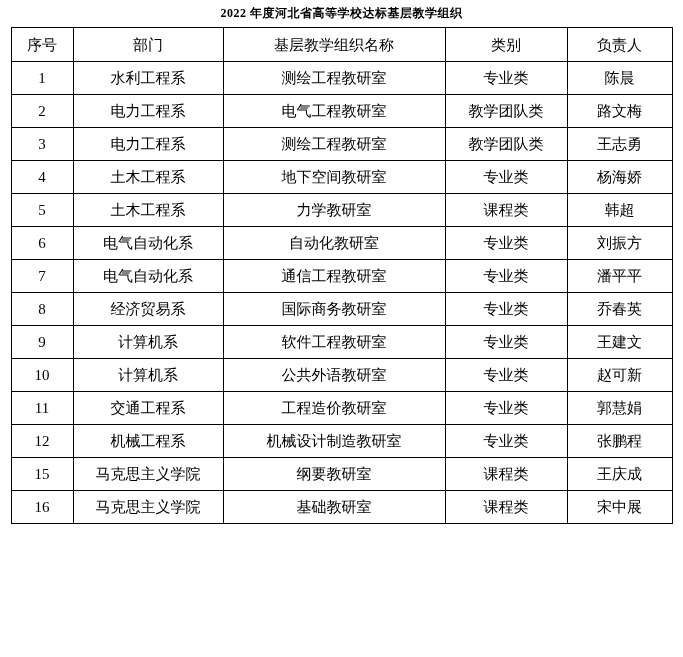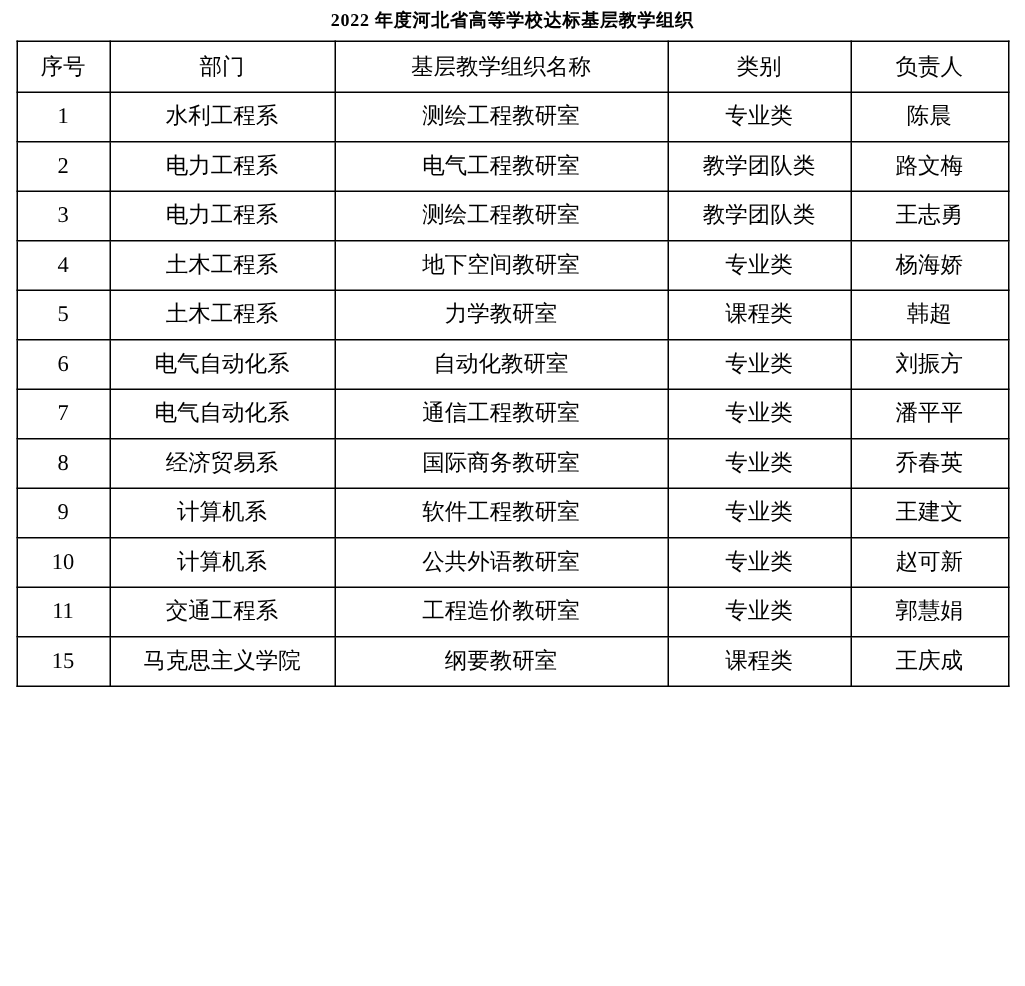"12" tr { html: none -> <tr> <td>12</td> <td>机械工程系</td> <td>机械设计制造教研室</td> <td>专业类</td> <td>张鹏程</td> </tr> }
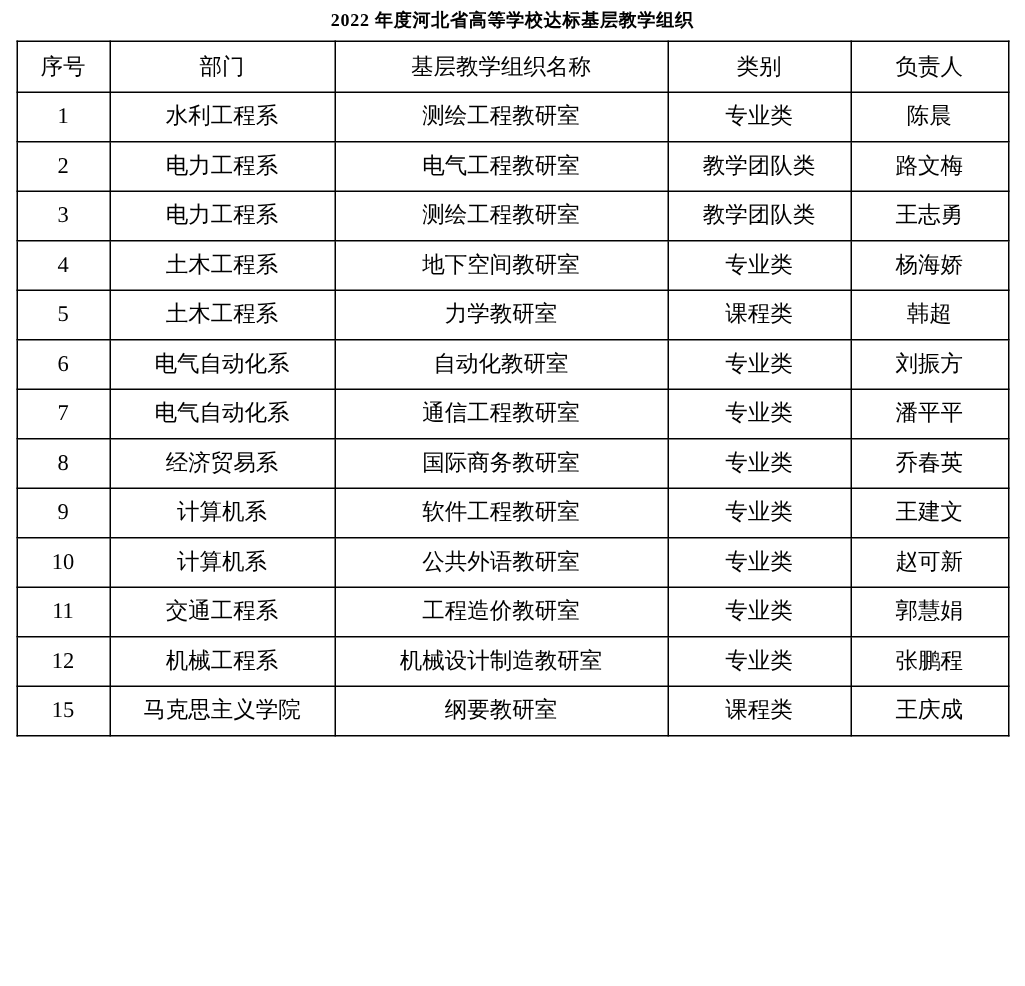"16" tr { html: none -> <tr> <td>16</td> <td>马克思主义学院</td> <td>基础教研室</td> <td>课程类</td> <td>宋中展</td> </tr> }
